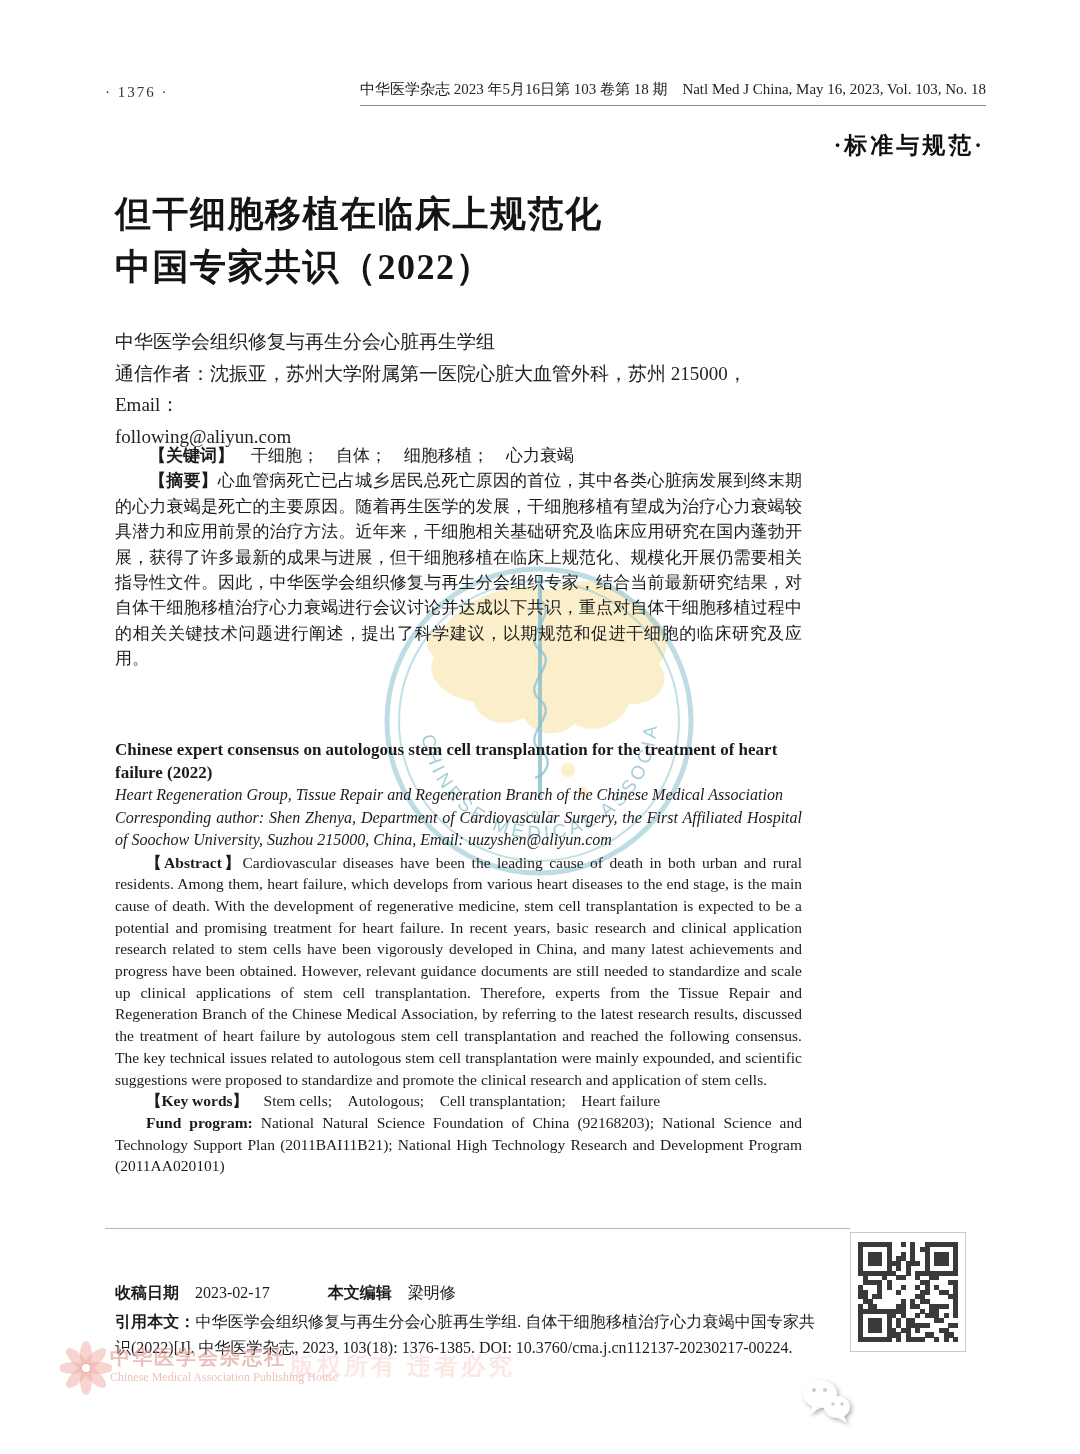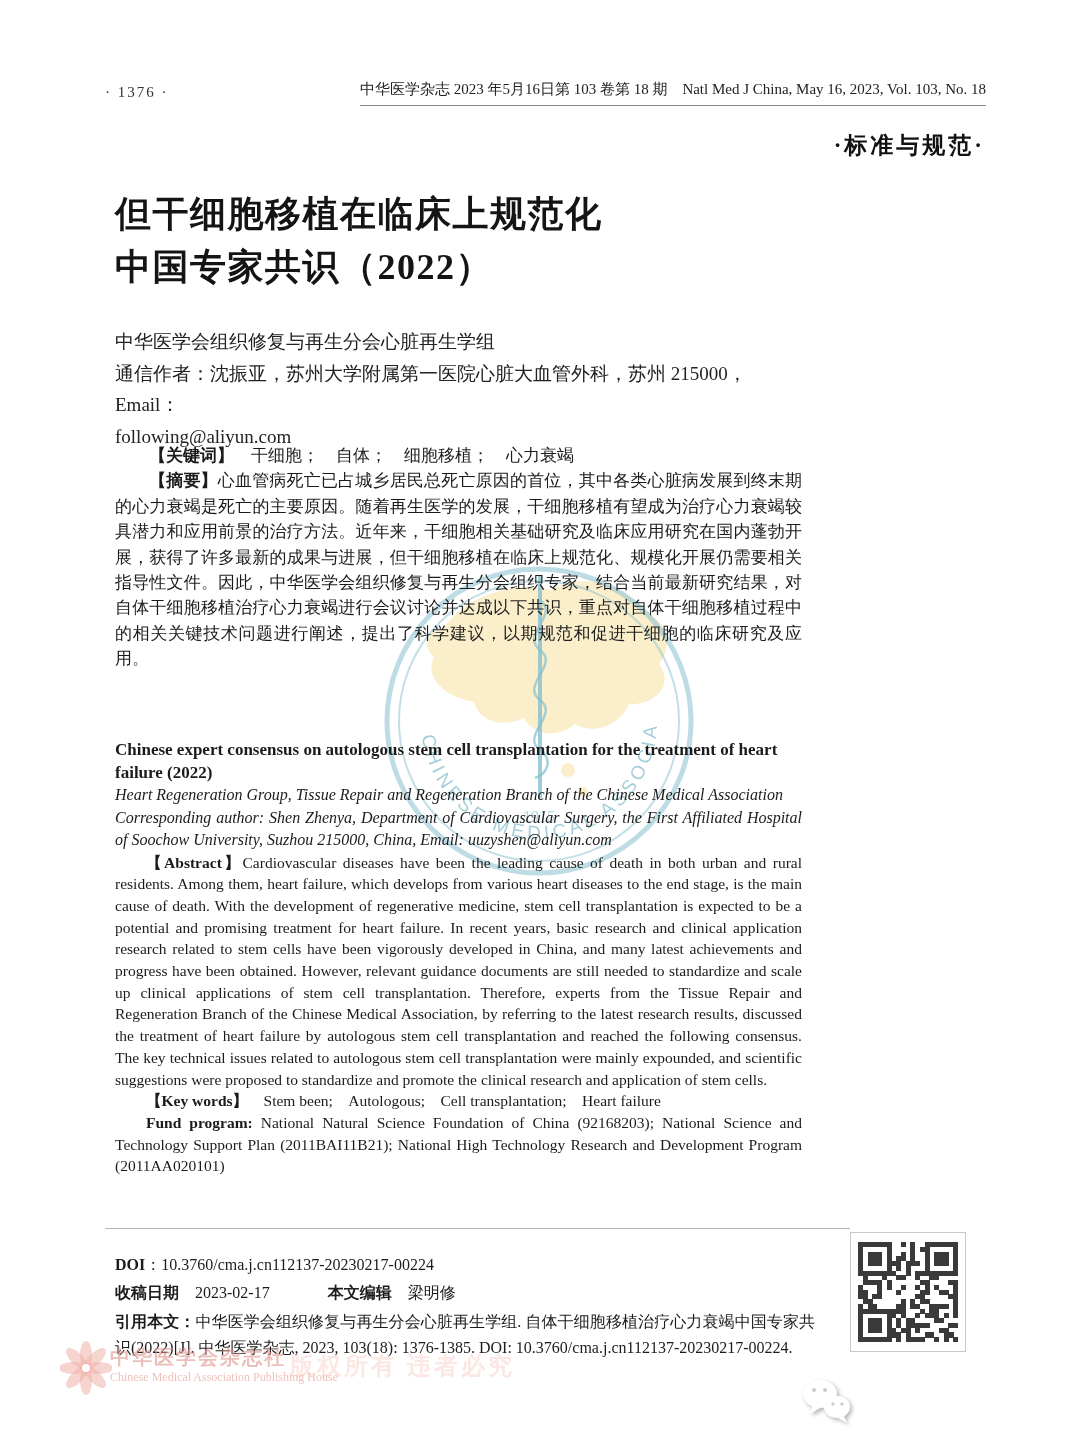"Stem been; Autologous; Cell" span { text: been -> cells }
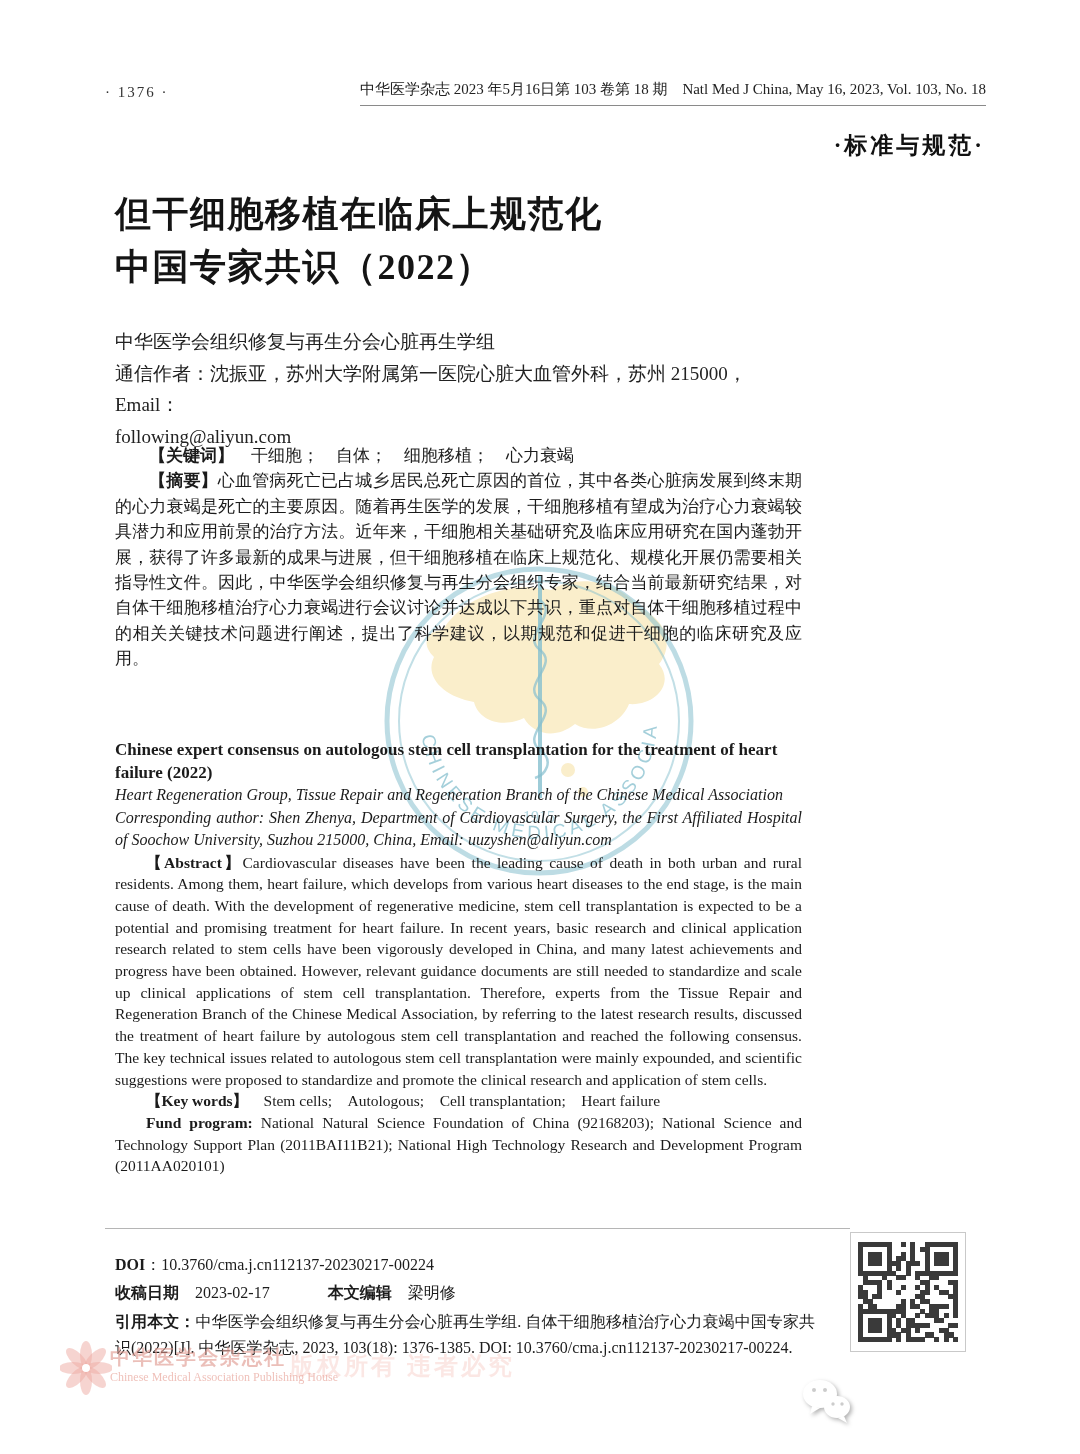"DOI：10.3760/cma.j.cn112137-20230217-0022" div.abs { html: <div><span>DOI</span><span>：10.3760/cma.j.cn112137-20230217-00224</span></div> -> none }
